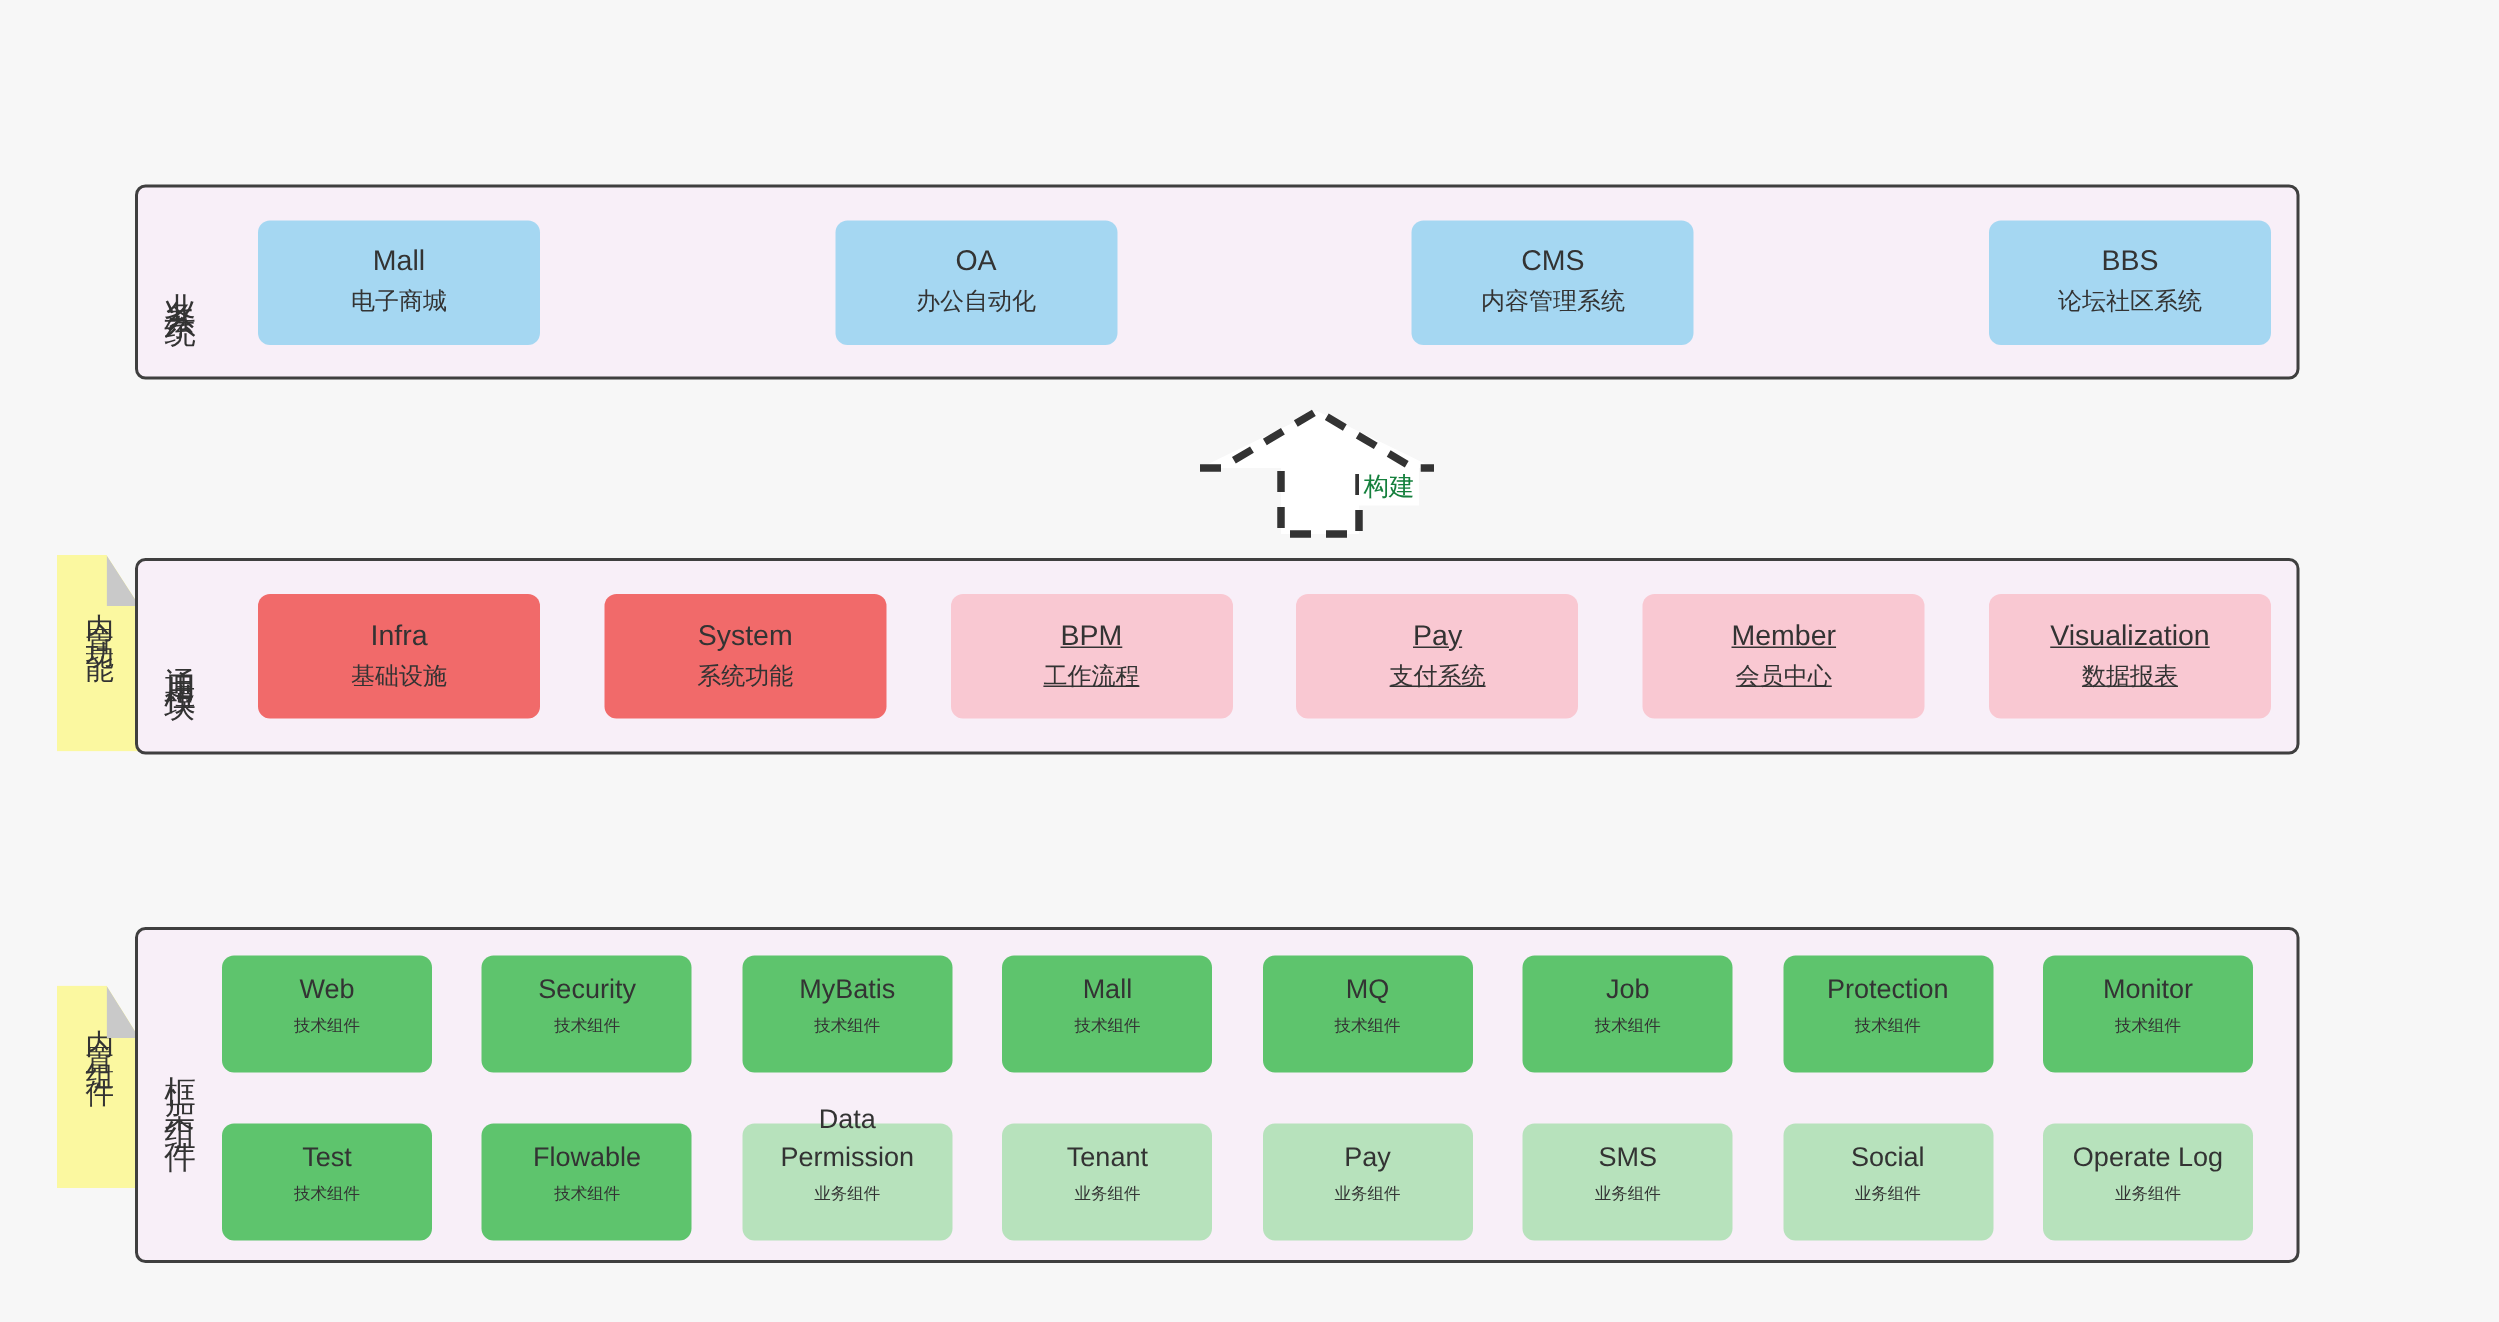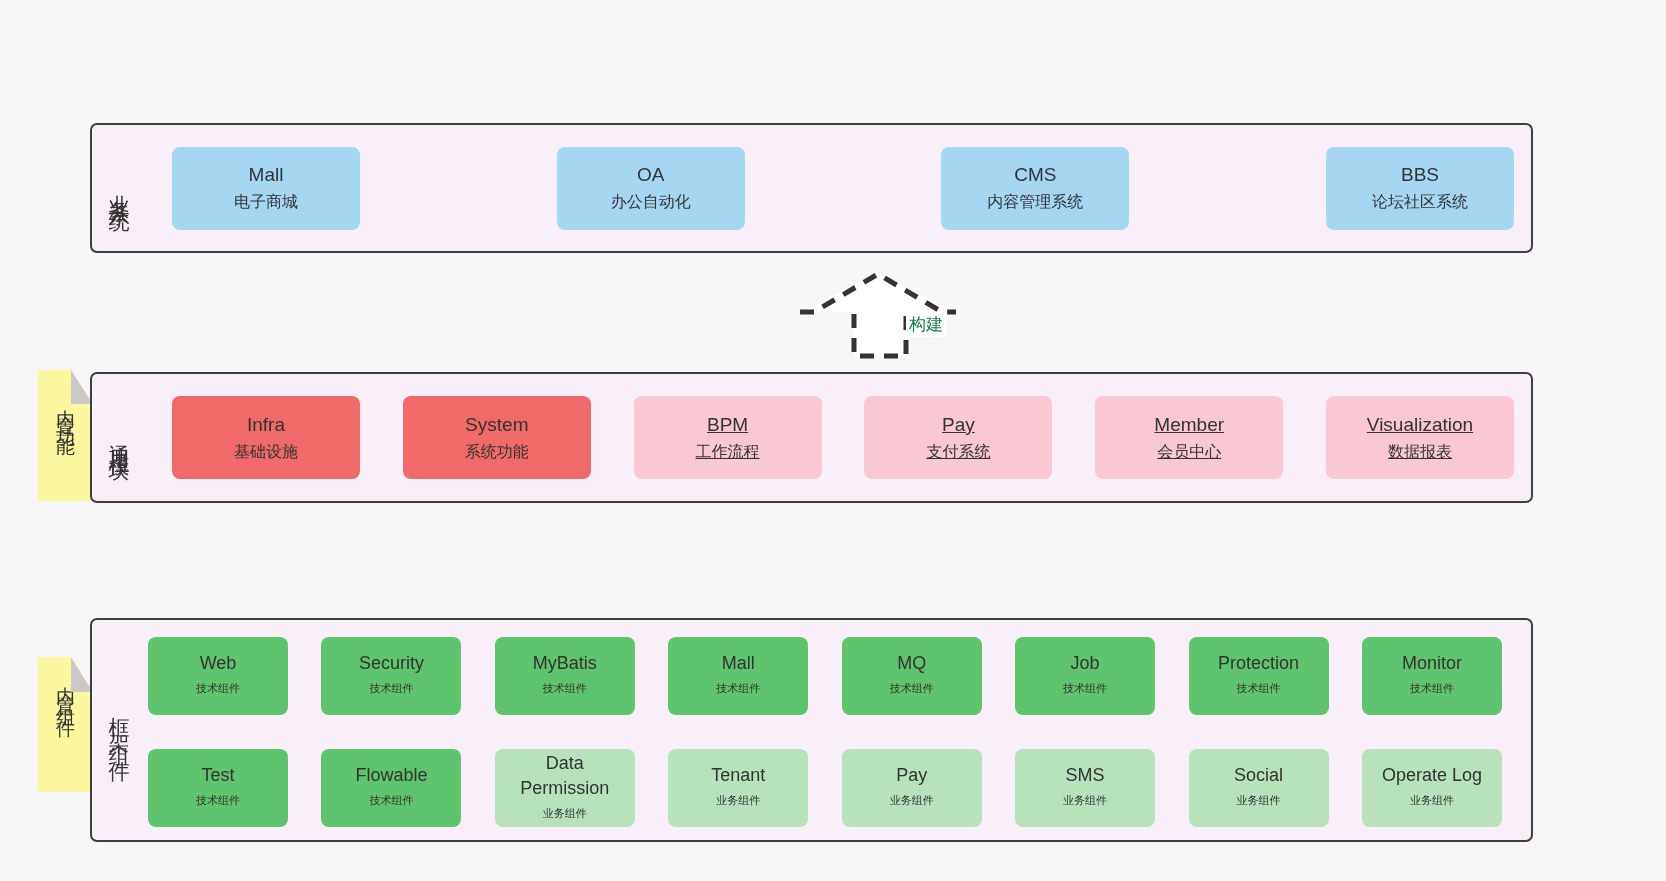"Web" .boxrow-8 .box { justify-content: none -> flex-end; padding: 0 12px -> 18px 12px }
